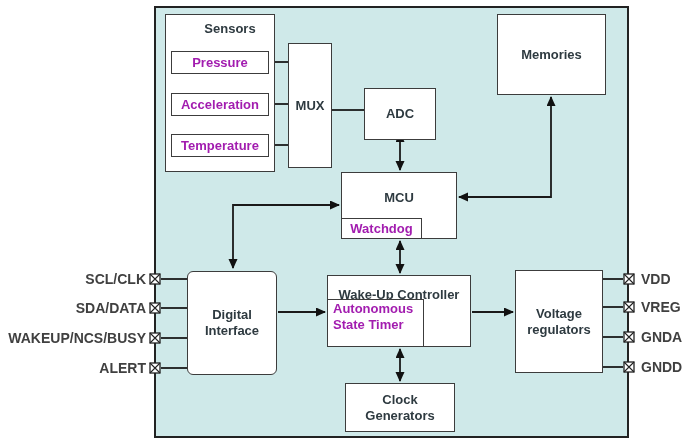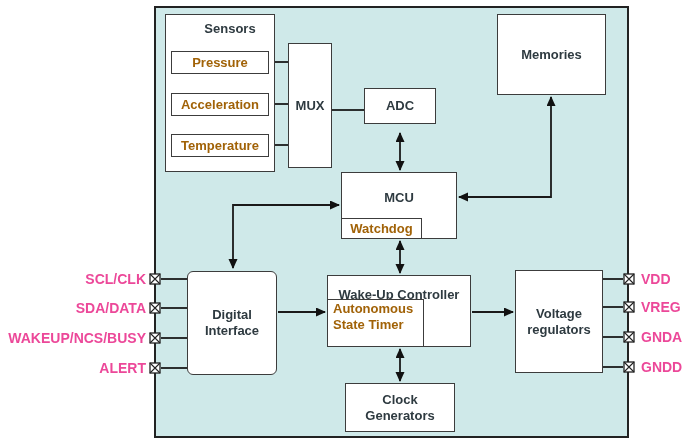"Pressure" .subbox { color: #a16207 -> #a21caf }
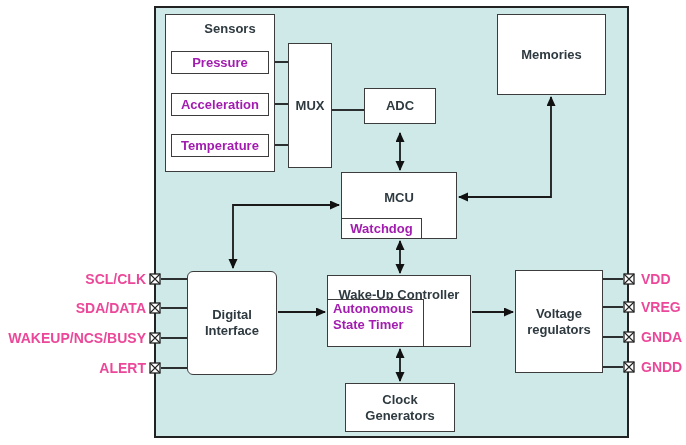"ADC" div.block { height: 36px -> 52px }
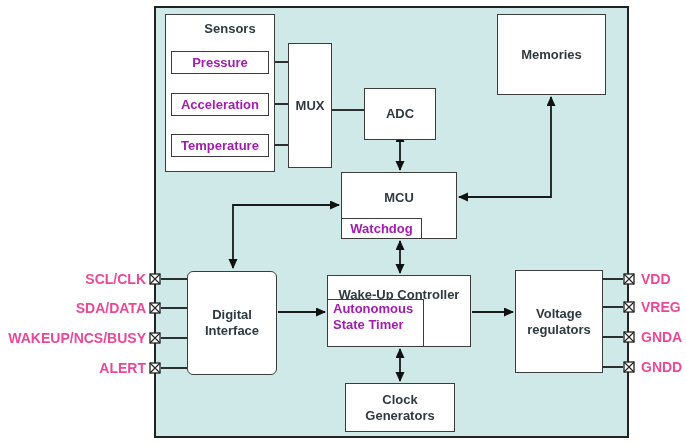"SCL/CLK" .pinlabel { color: #ec4899 -> #404040 }
